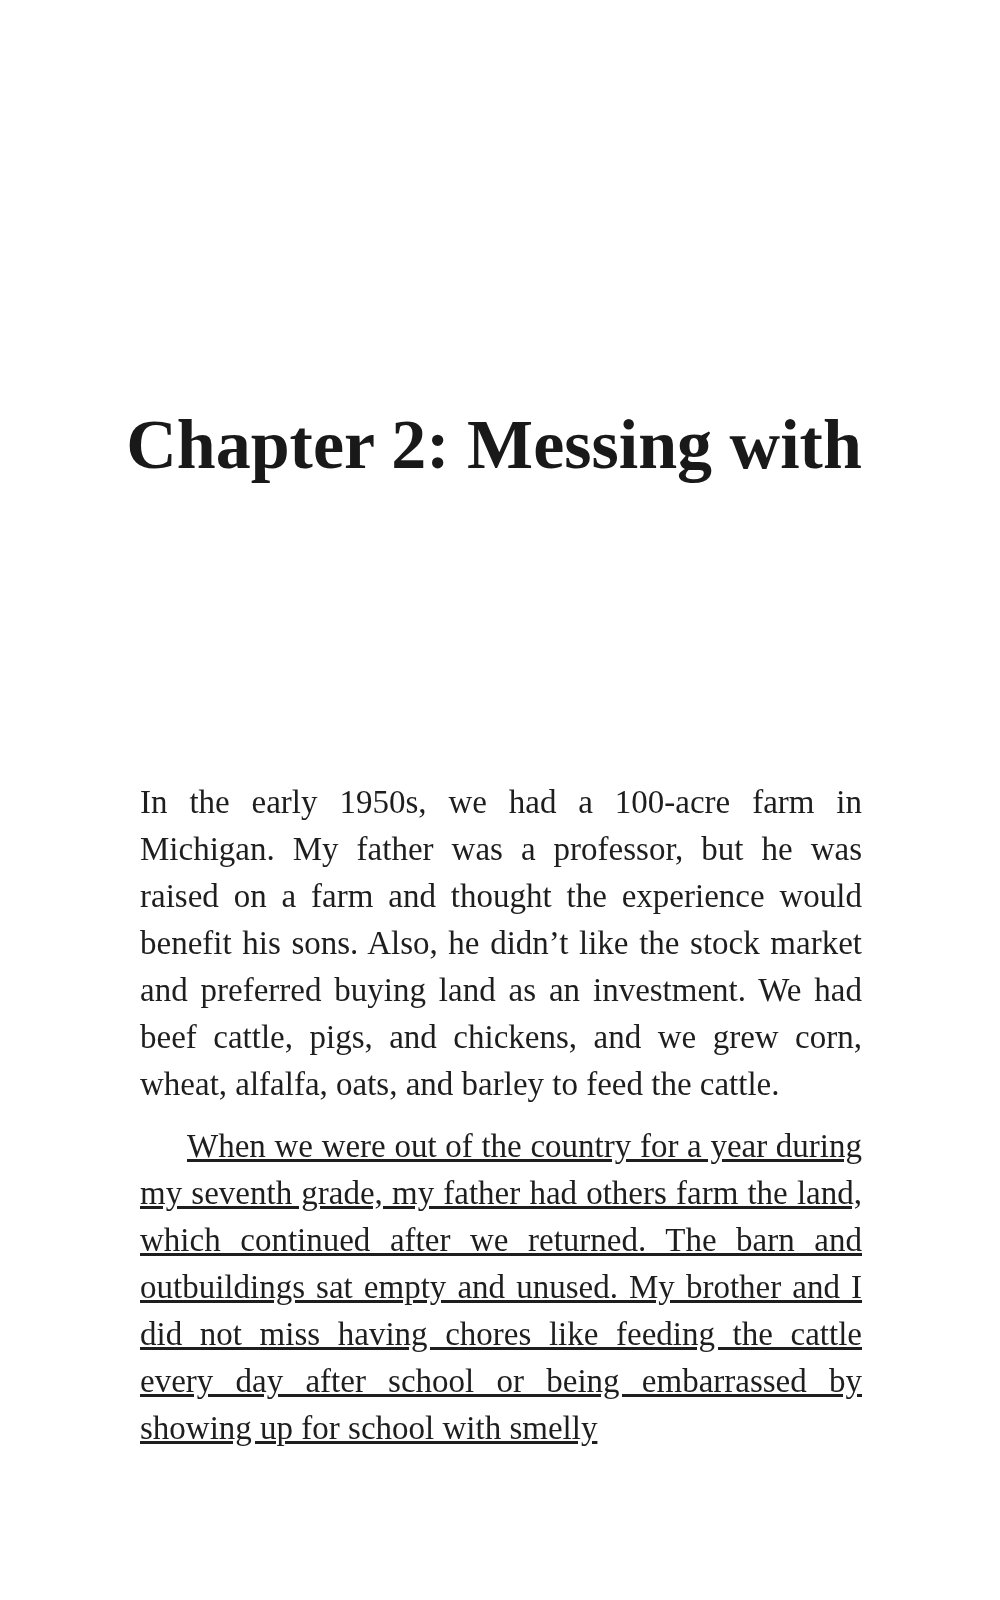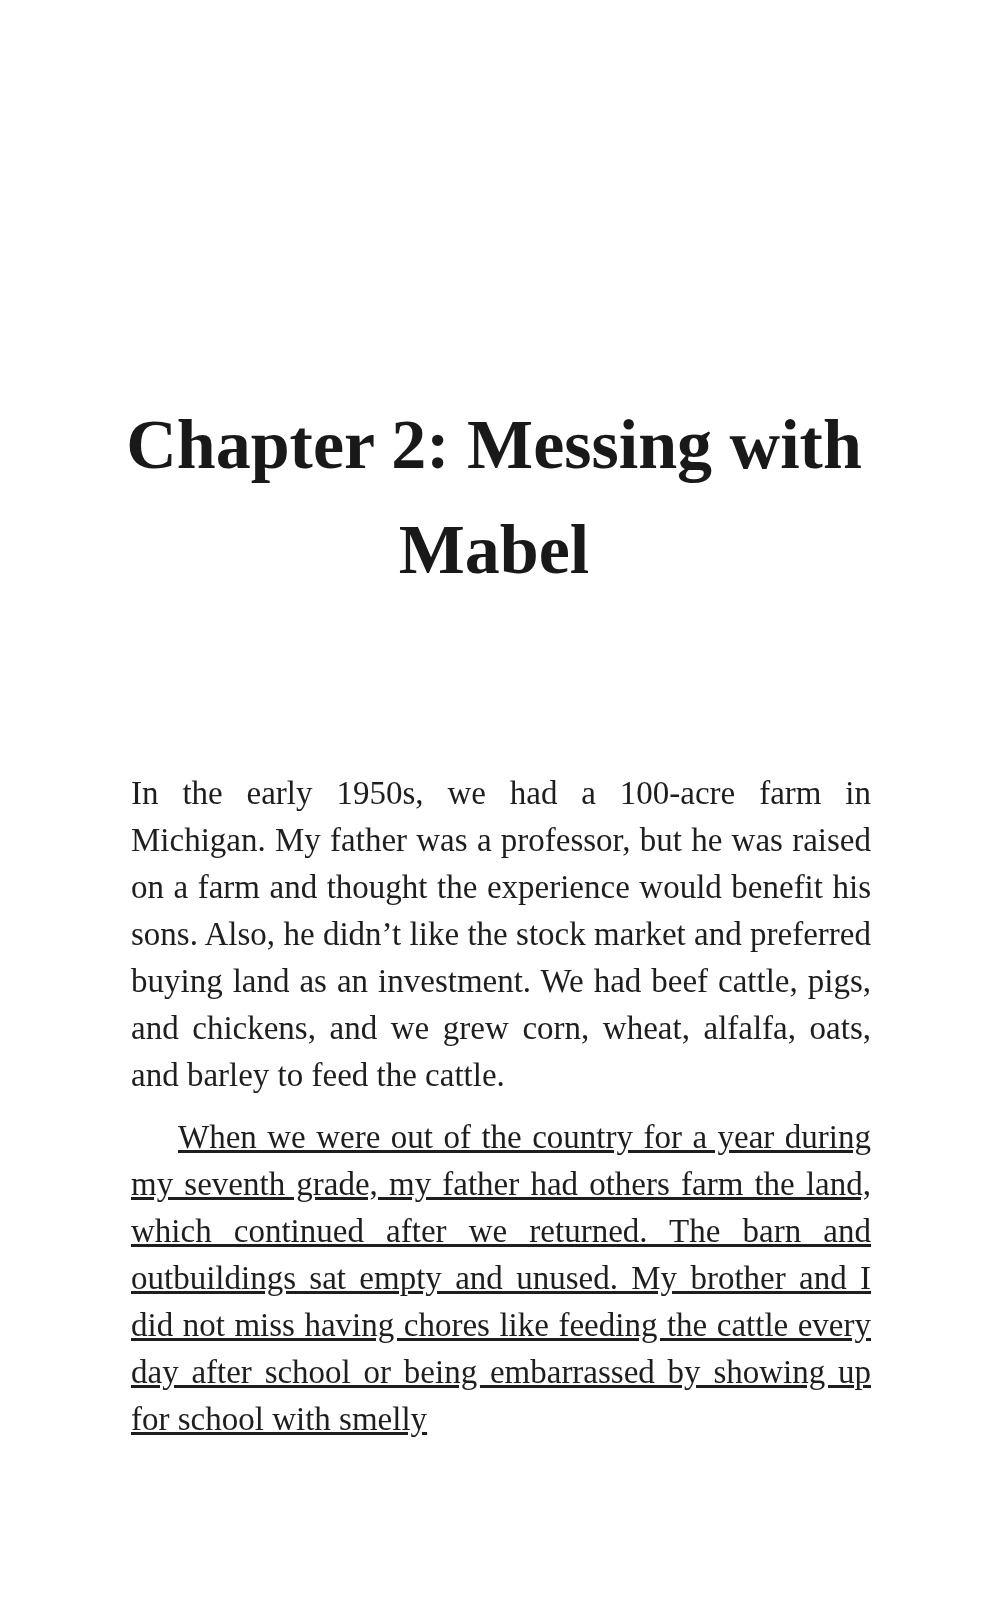"Mabel" span.title-line { html: <span>Mabel</span> -> none }
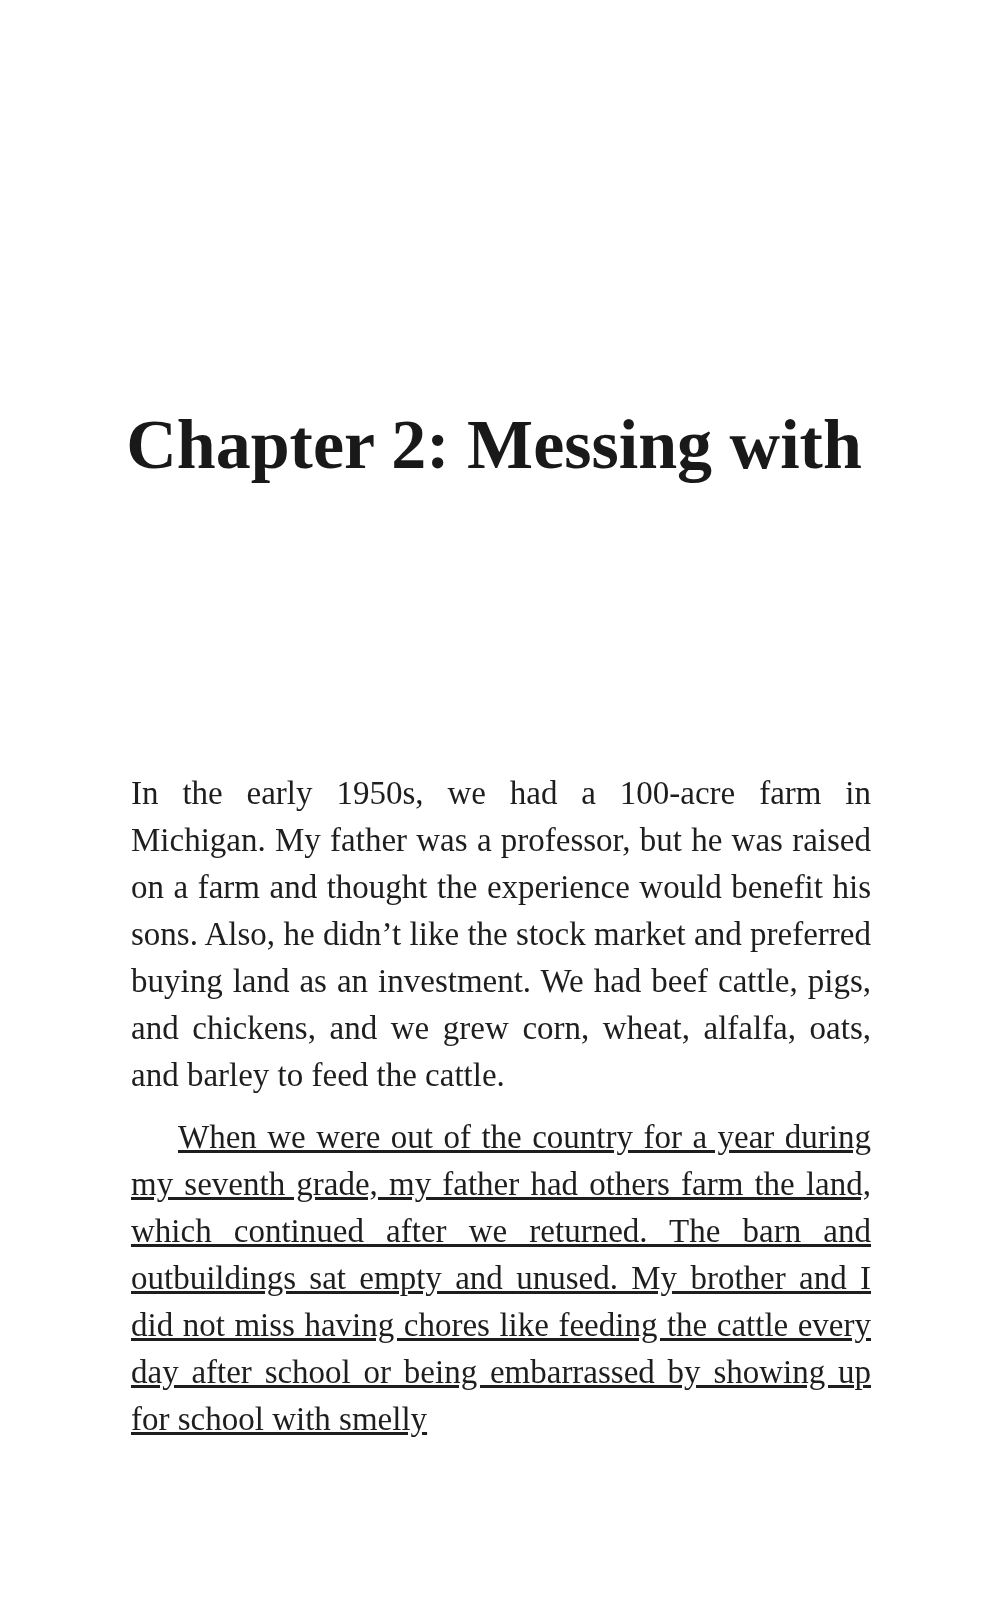"In the early 1950s, we" .body-text p { margin: 0 -> 9px }
